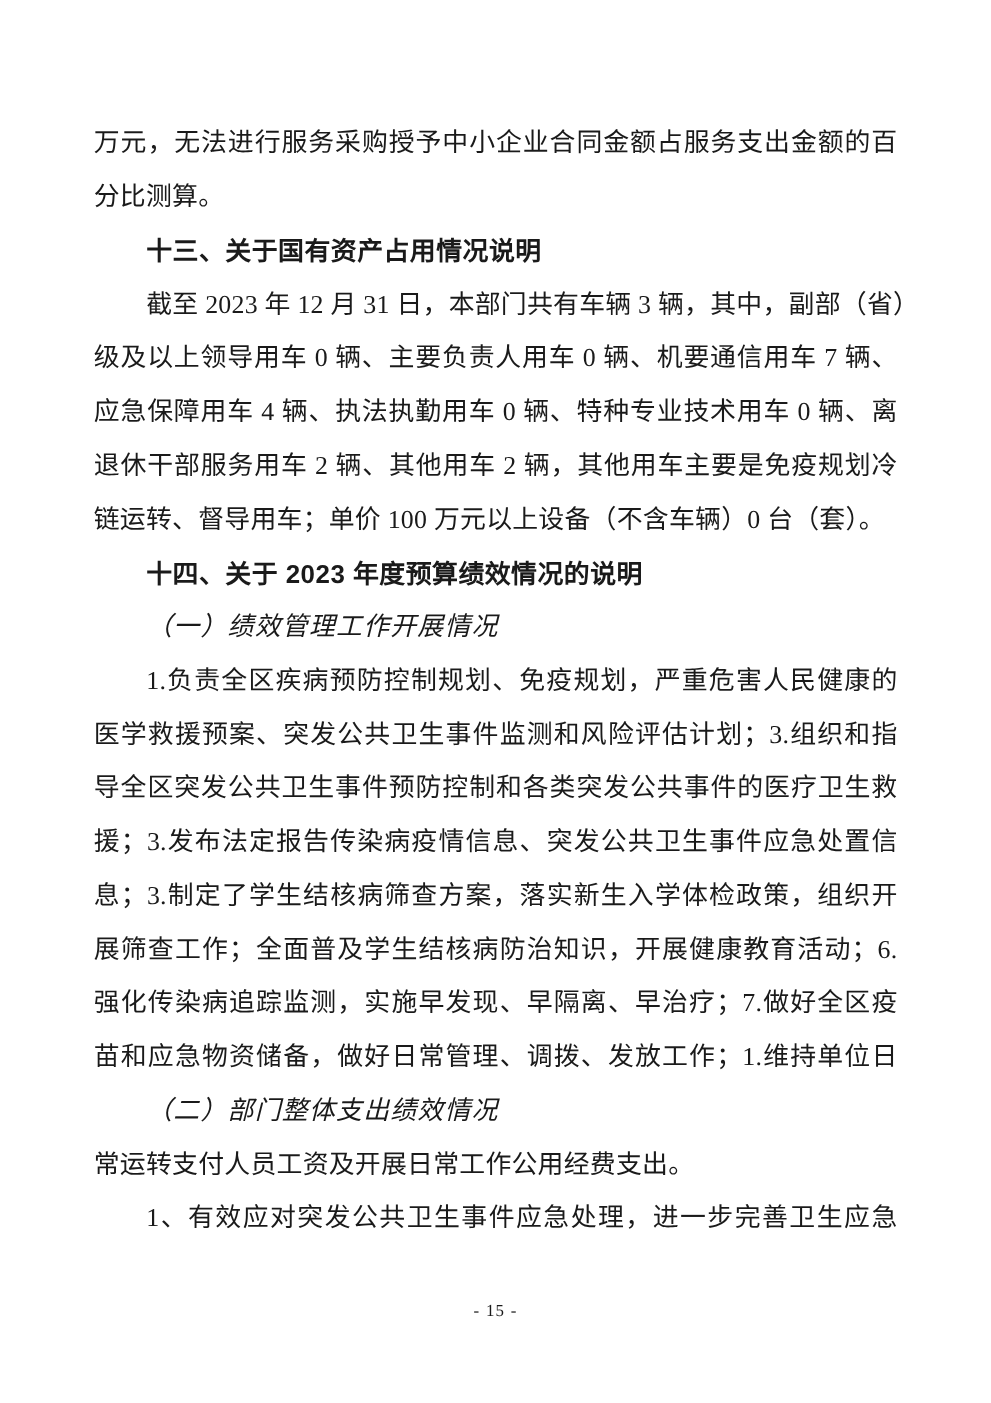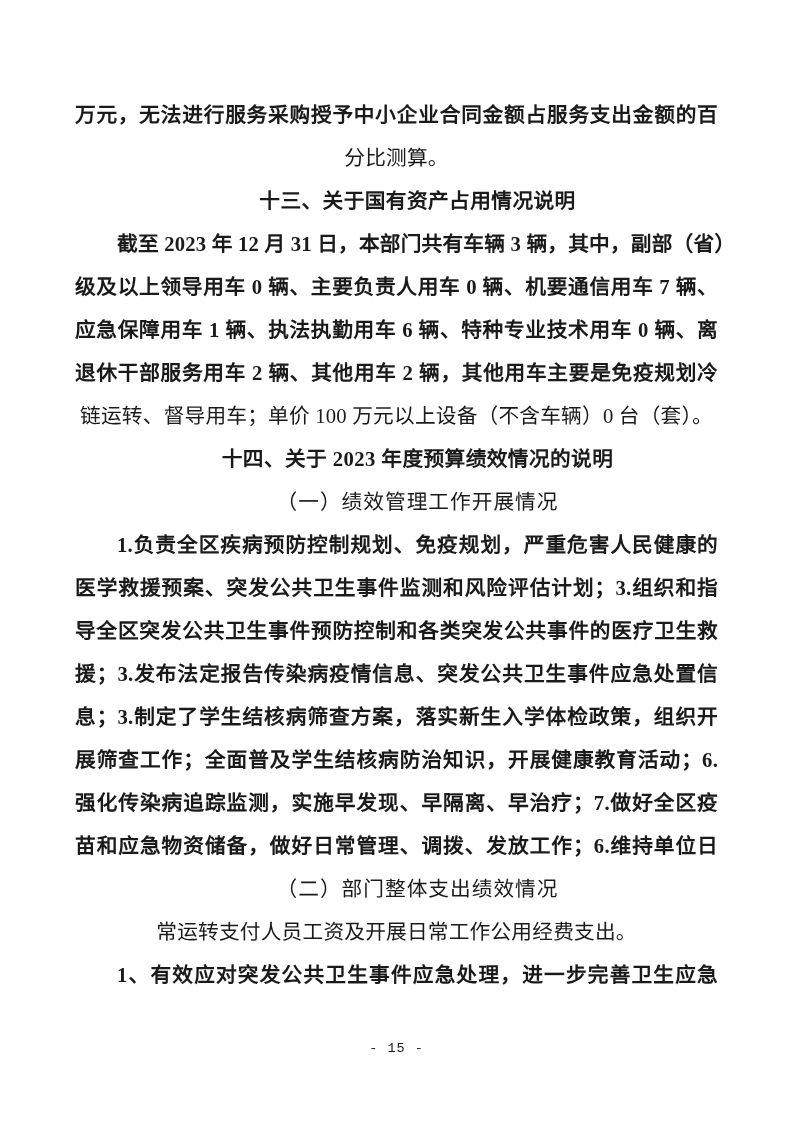"万元，无法进行服务采购授予中小企业合同金额占服务支出金额的百" .line.justify { font-weight: bold -> none }
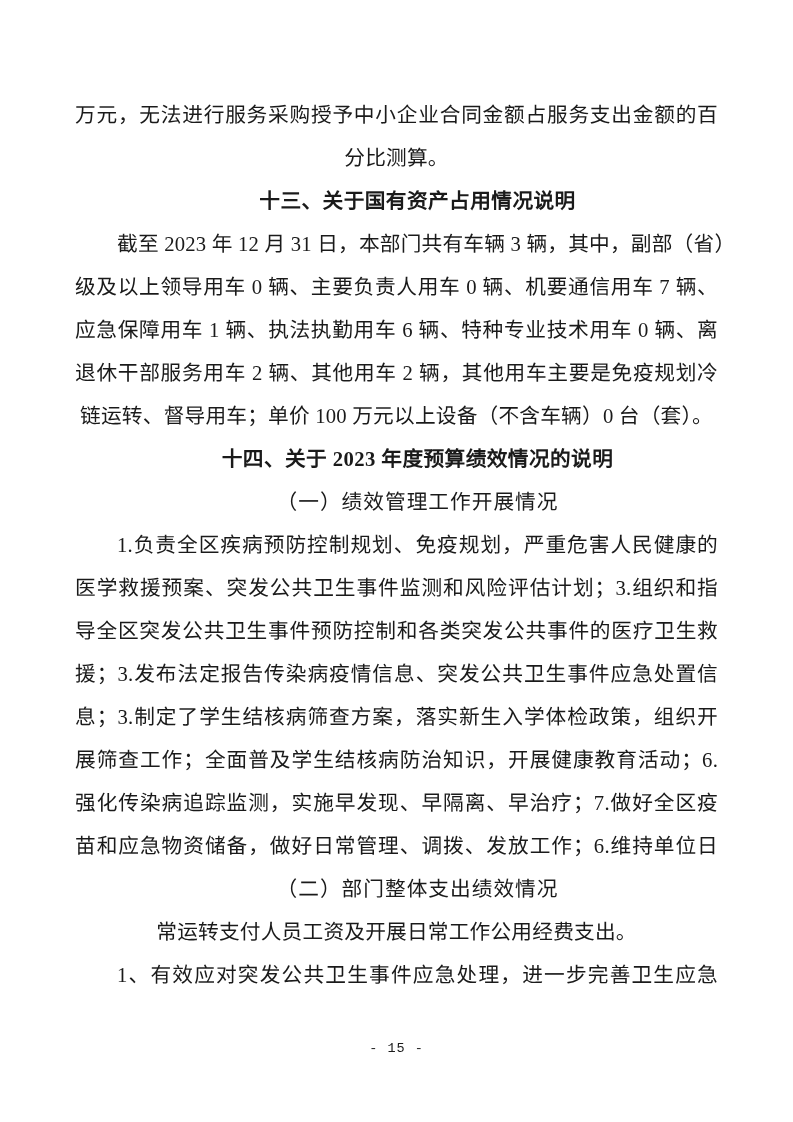"分比测算。" .line { text-align: center -> none }
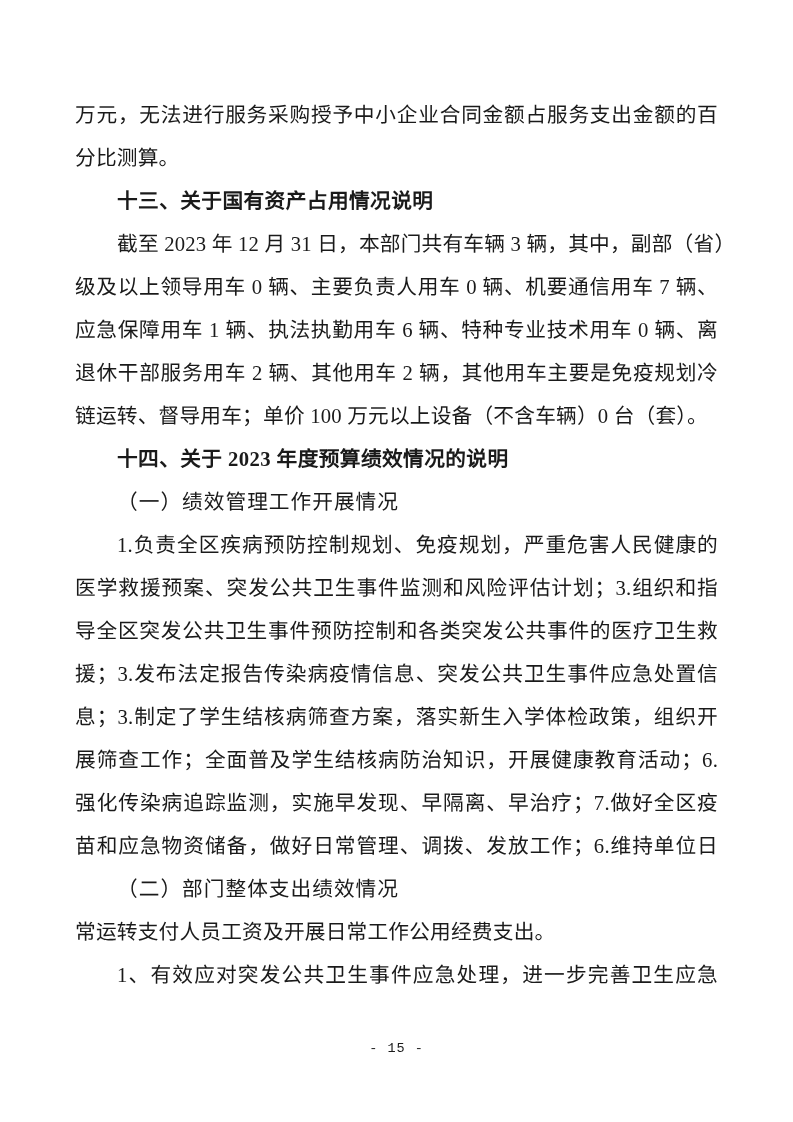"十三、关于国有资产占用情况说明" .line.heading { font-family: Liberation Serif, serif -> Liberation Sans, sans-serif }
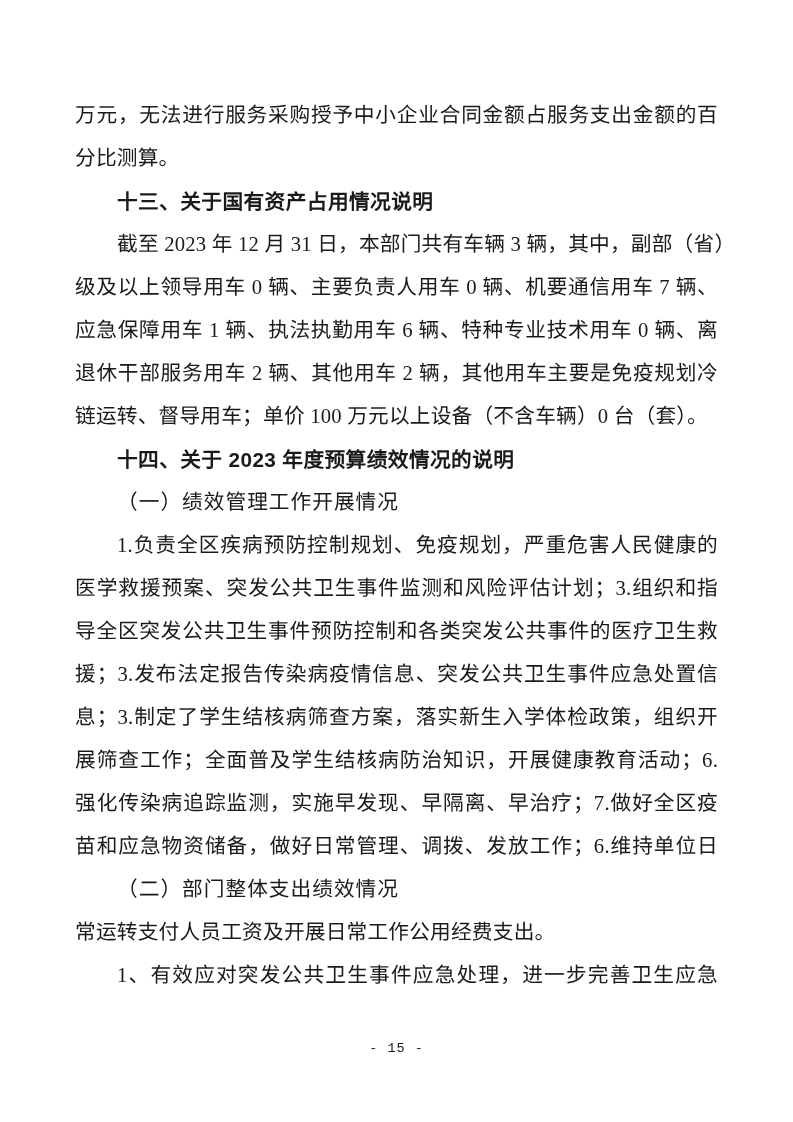"应急保障用车 1 辆、执法执勤用车 6 辆、特种专业技术用车" div.line { text: 1 辆、执法执勤用车 6 -> 4 辆、执法执勤用车 0 }
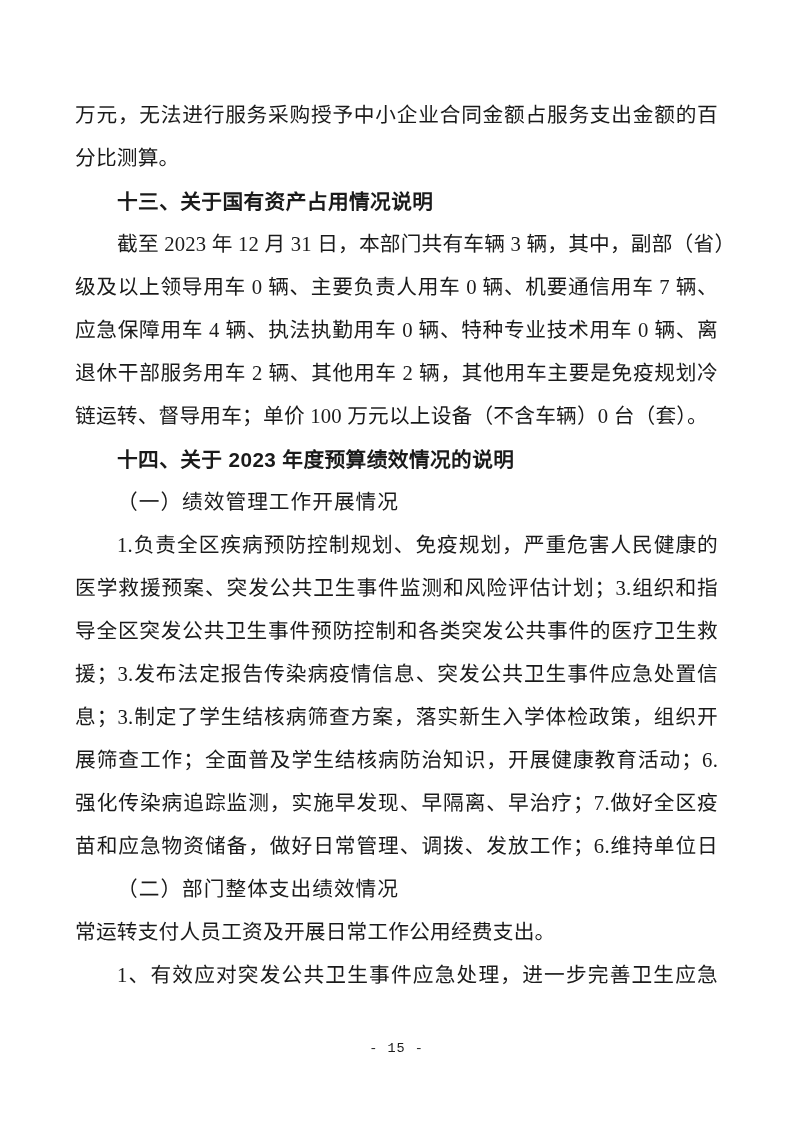"（一）绩效管理工作开展情况" .line.subheading { font-style: none -> italic }
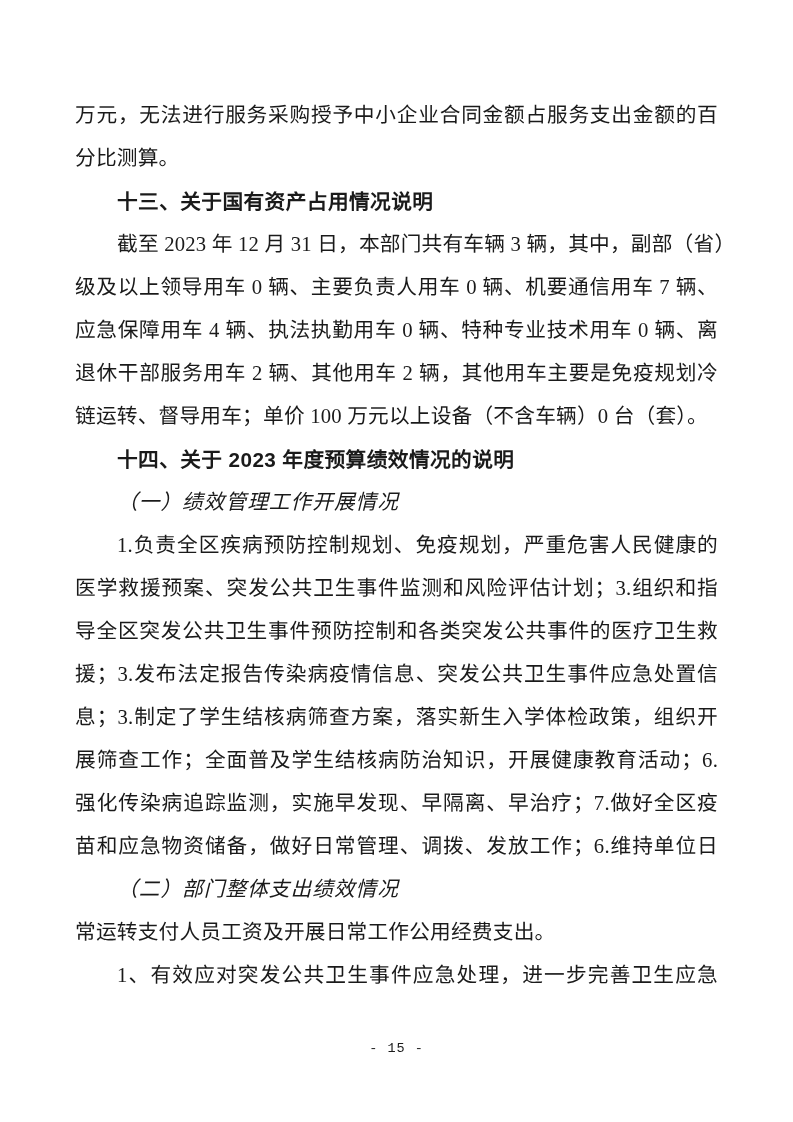"苗和应急物资储备，做好日常管理、调拨、发放工作；6.维持单位日" div.line { text: 6 -> 1 }
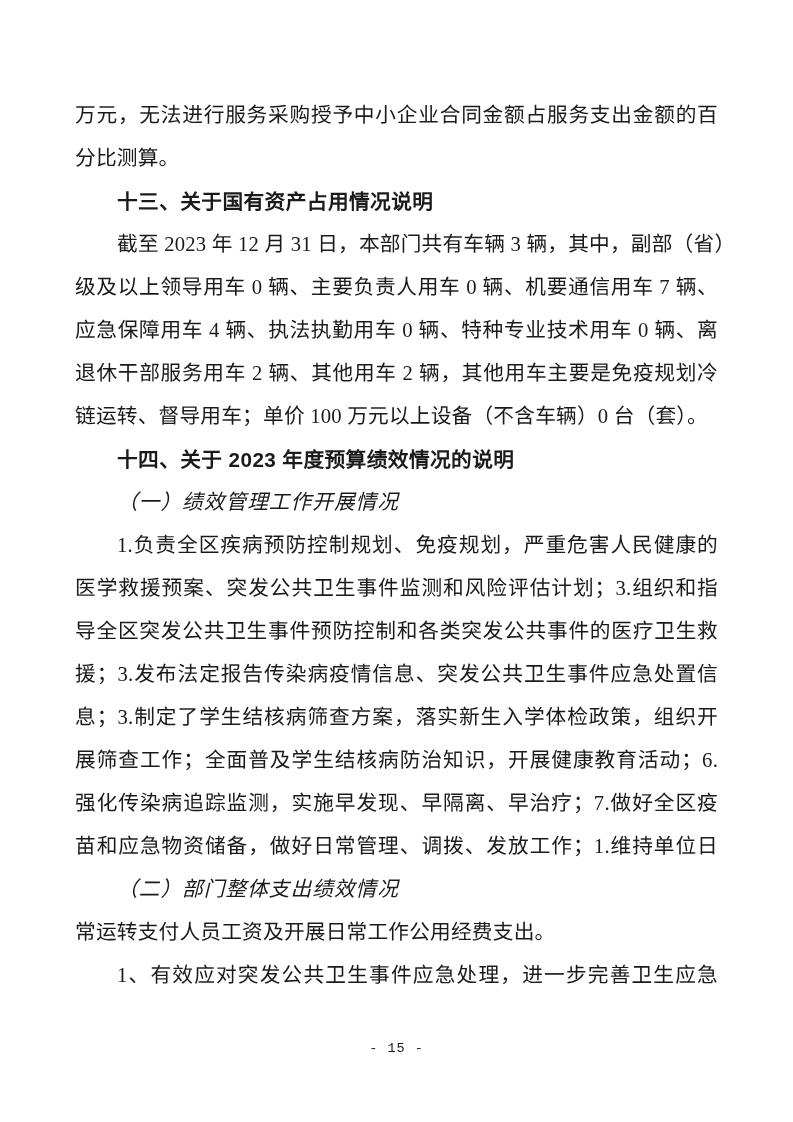"- 15 -" .page-number { font-family: Liberation Mono, monospace -> Liberation Serif, serif }
